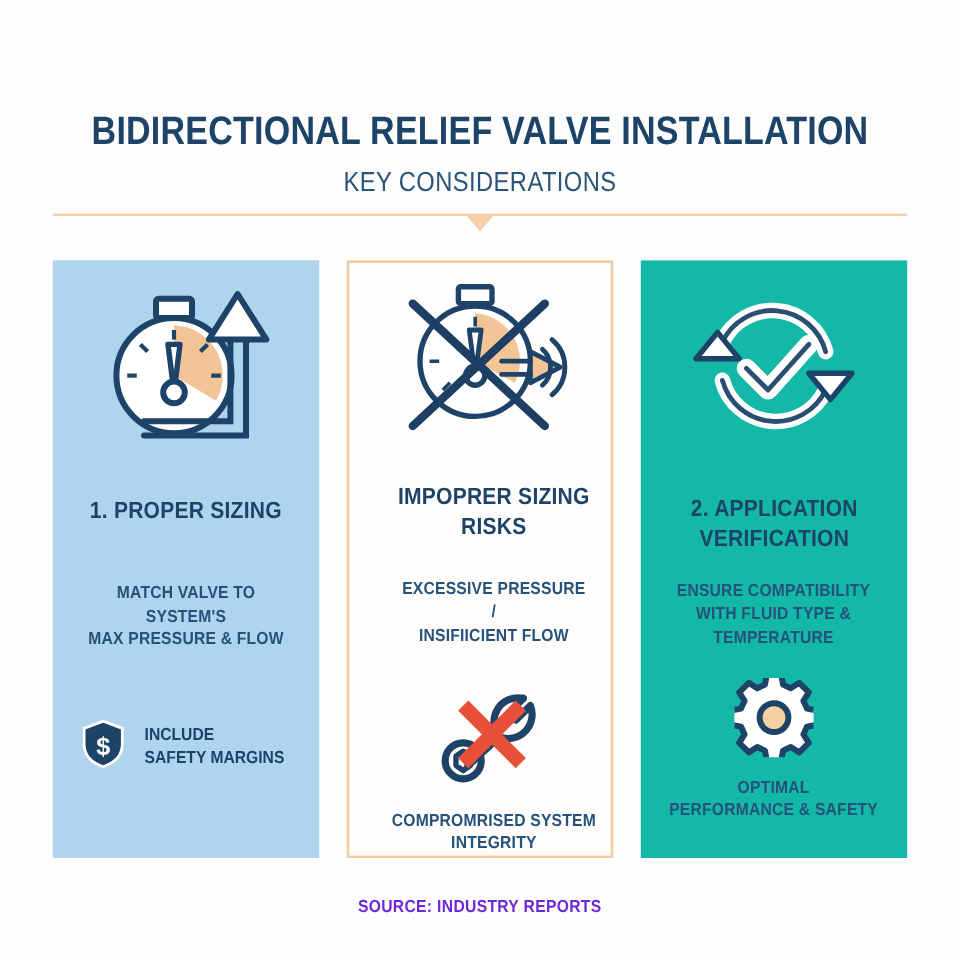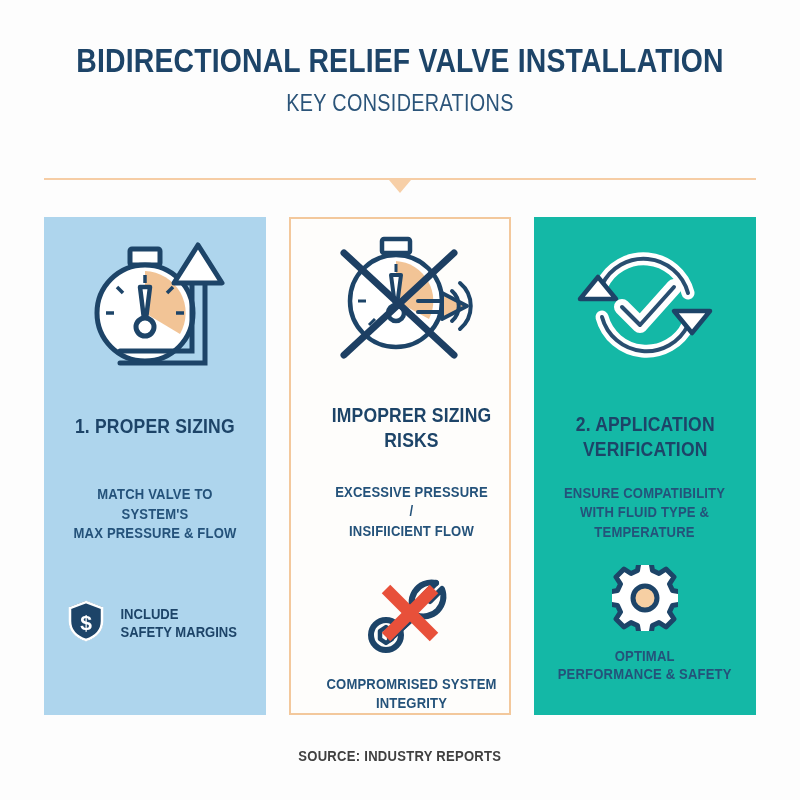"BIDIRECTIONAL RELIEF VALVE INSTALLATION" #header { margin-top: none -> 48px }
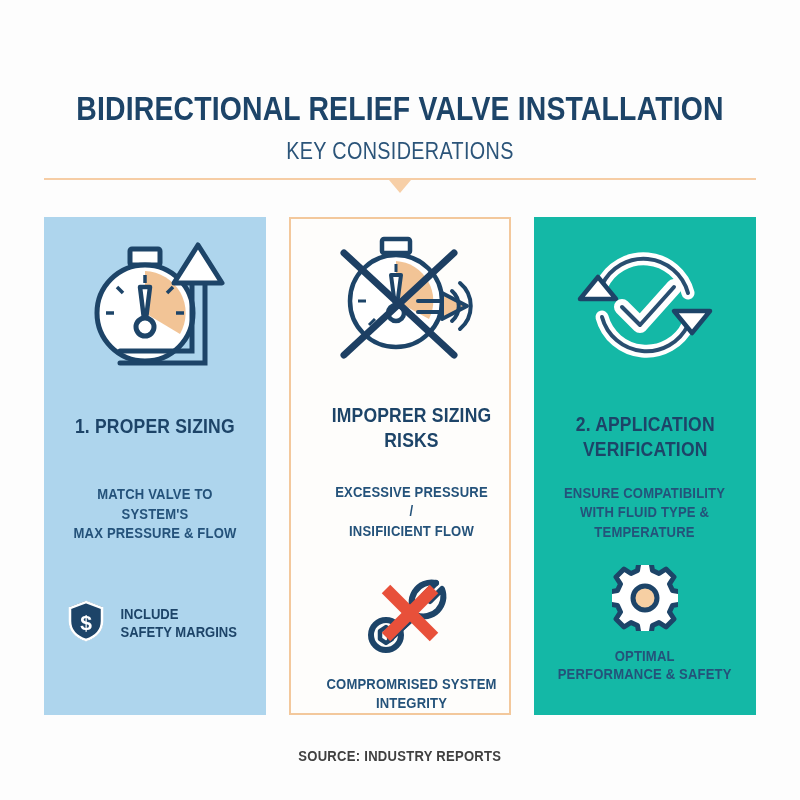"SOURCE: INDUSTRY REPORTS" #source-note { color: #404040 -> #6d28d9 }
